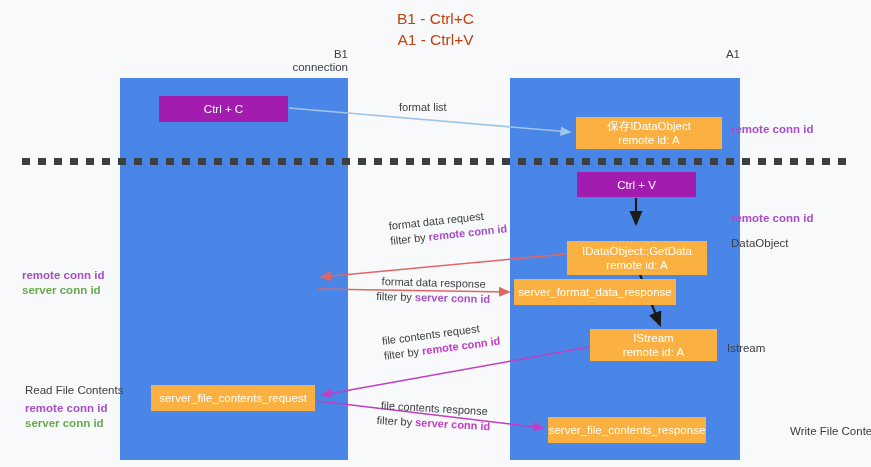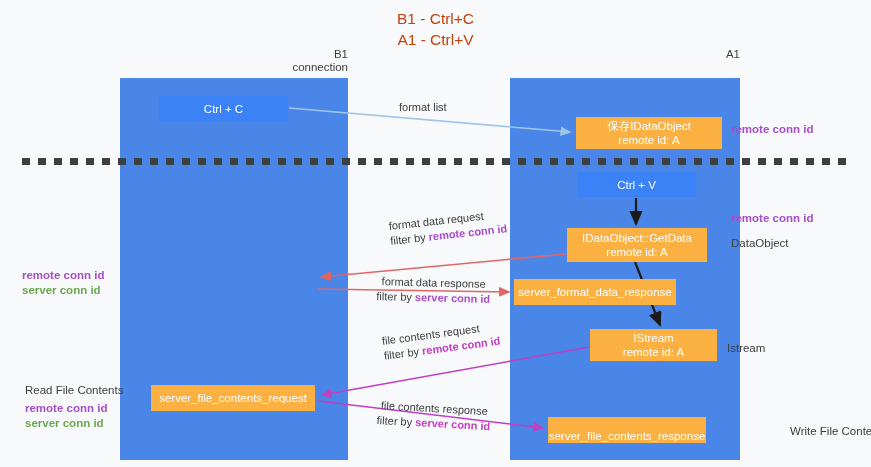"Ctrl + C" .node.green { background: #3b82f6 -> #a21caf }
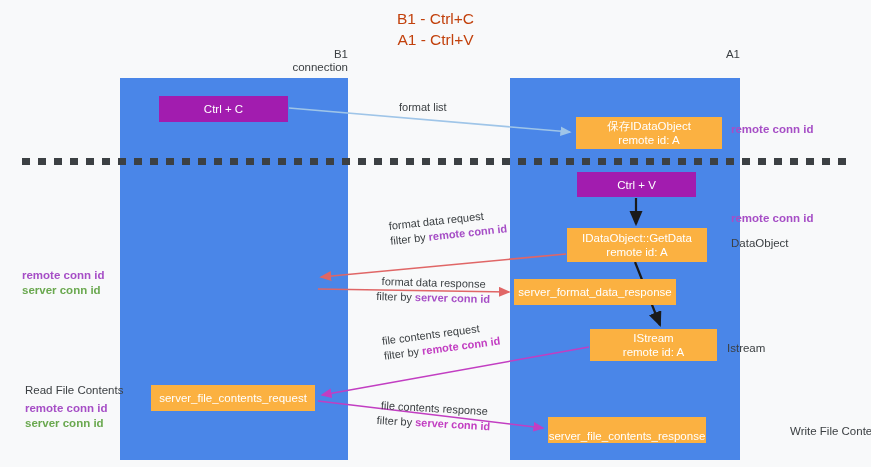"IDataObject::GetData" #n-getdata { top: 228px -> 241px }
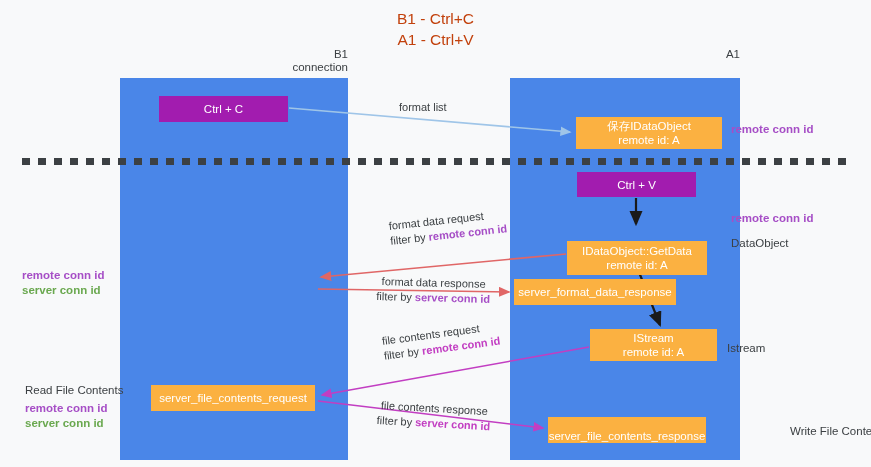"server_file_contents_response" #n-sfcres { justify-content: flex-end -> none }
